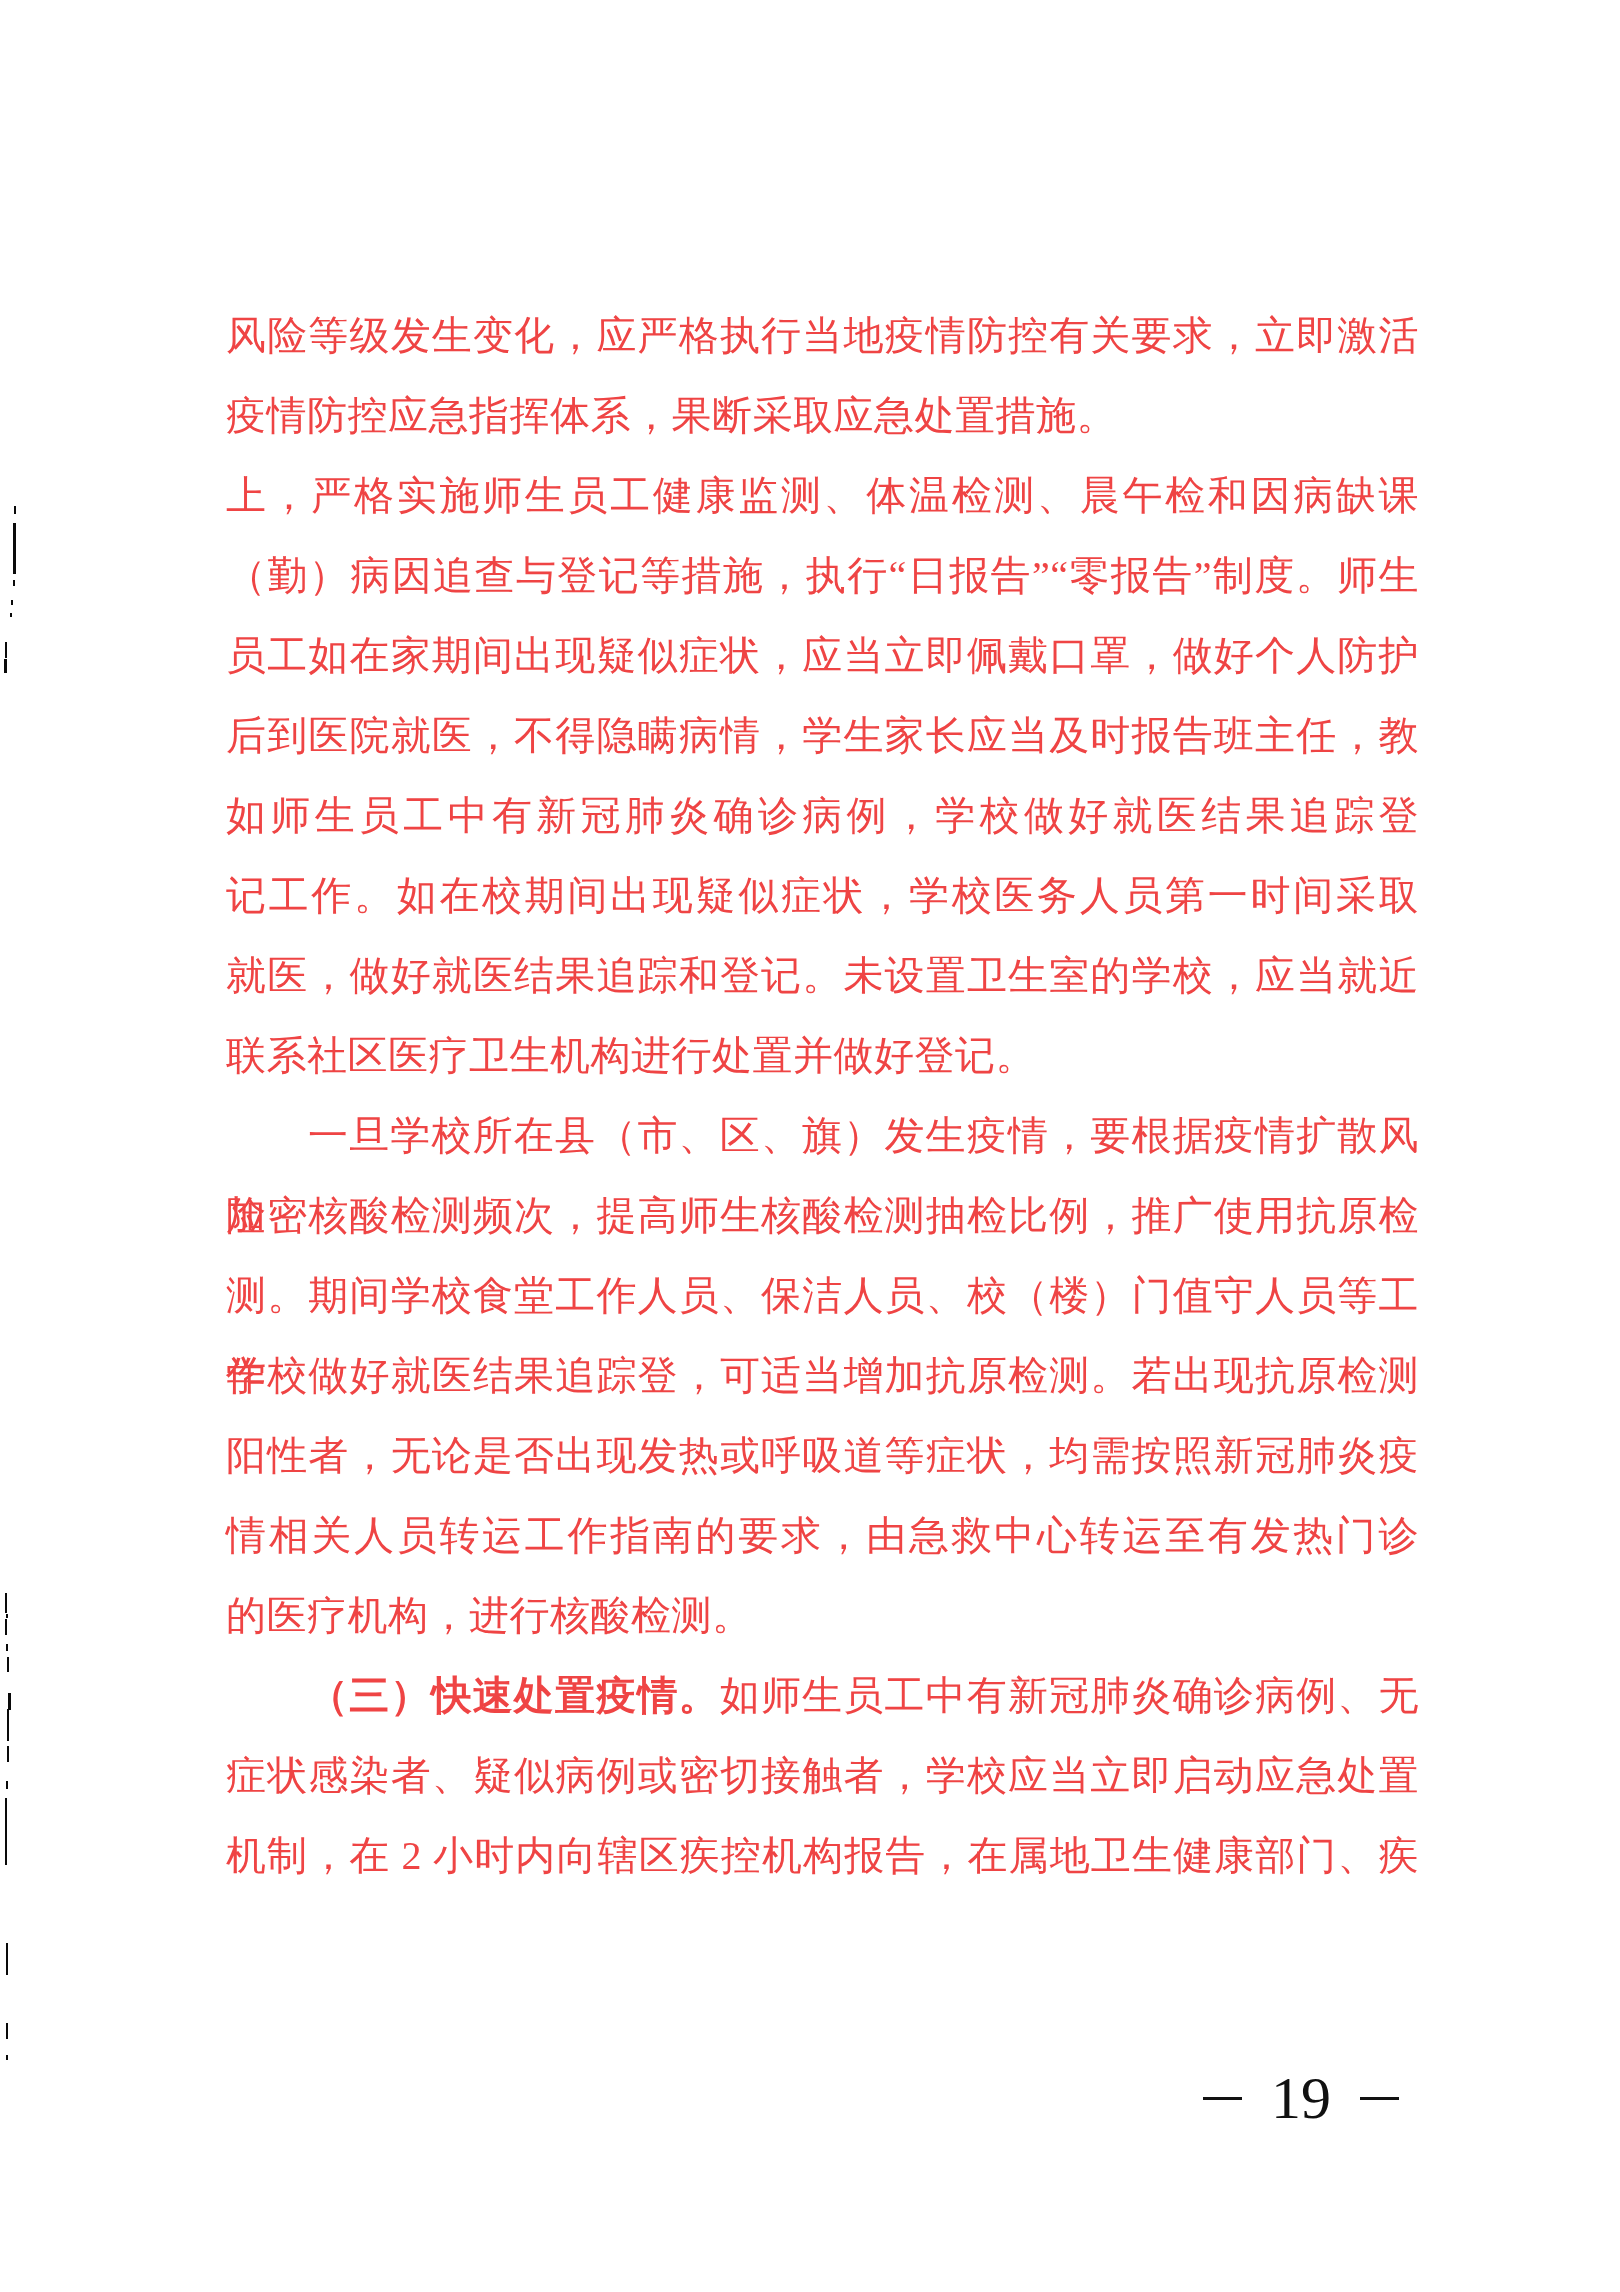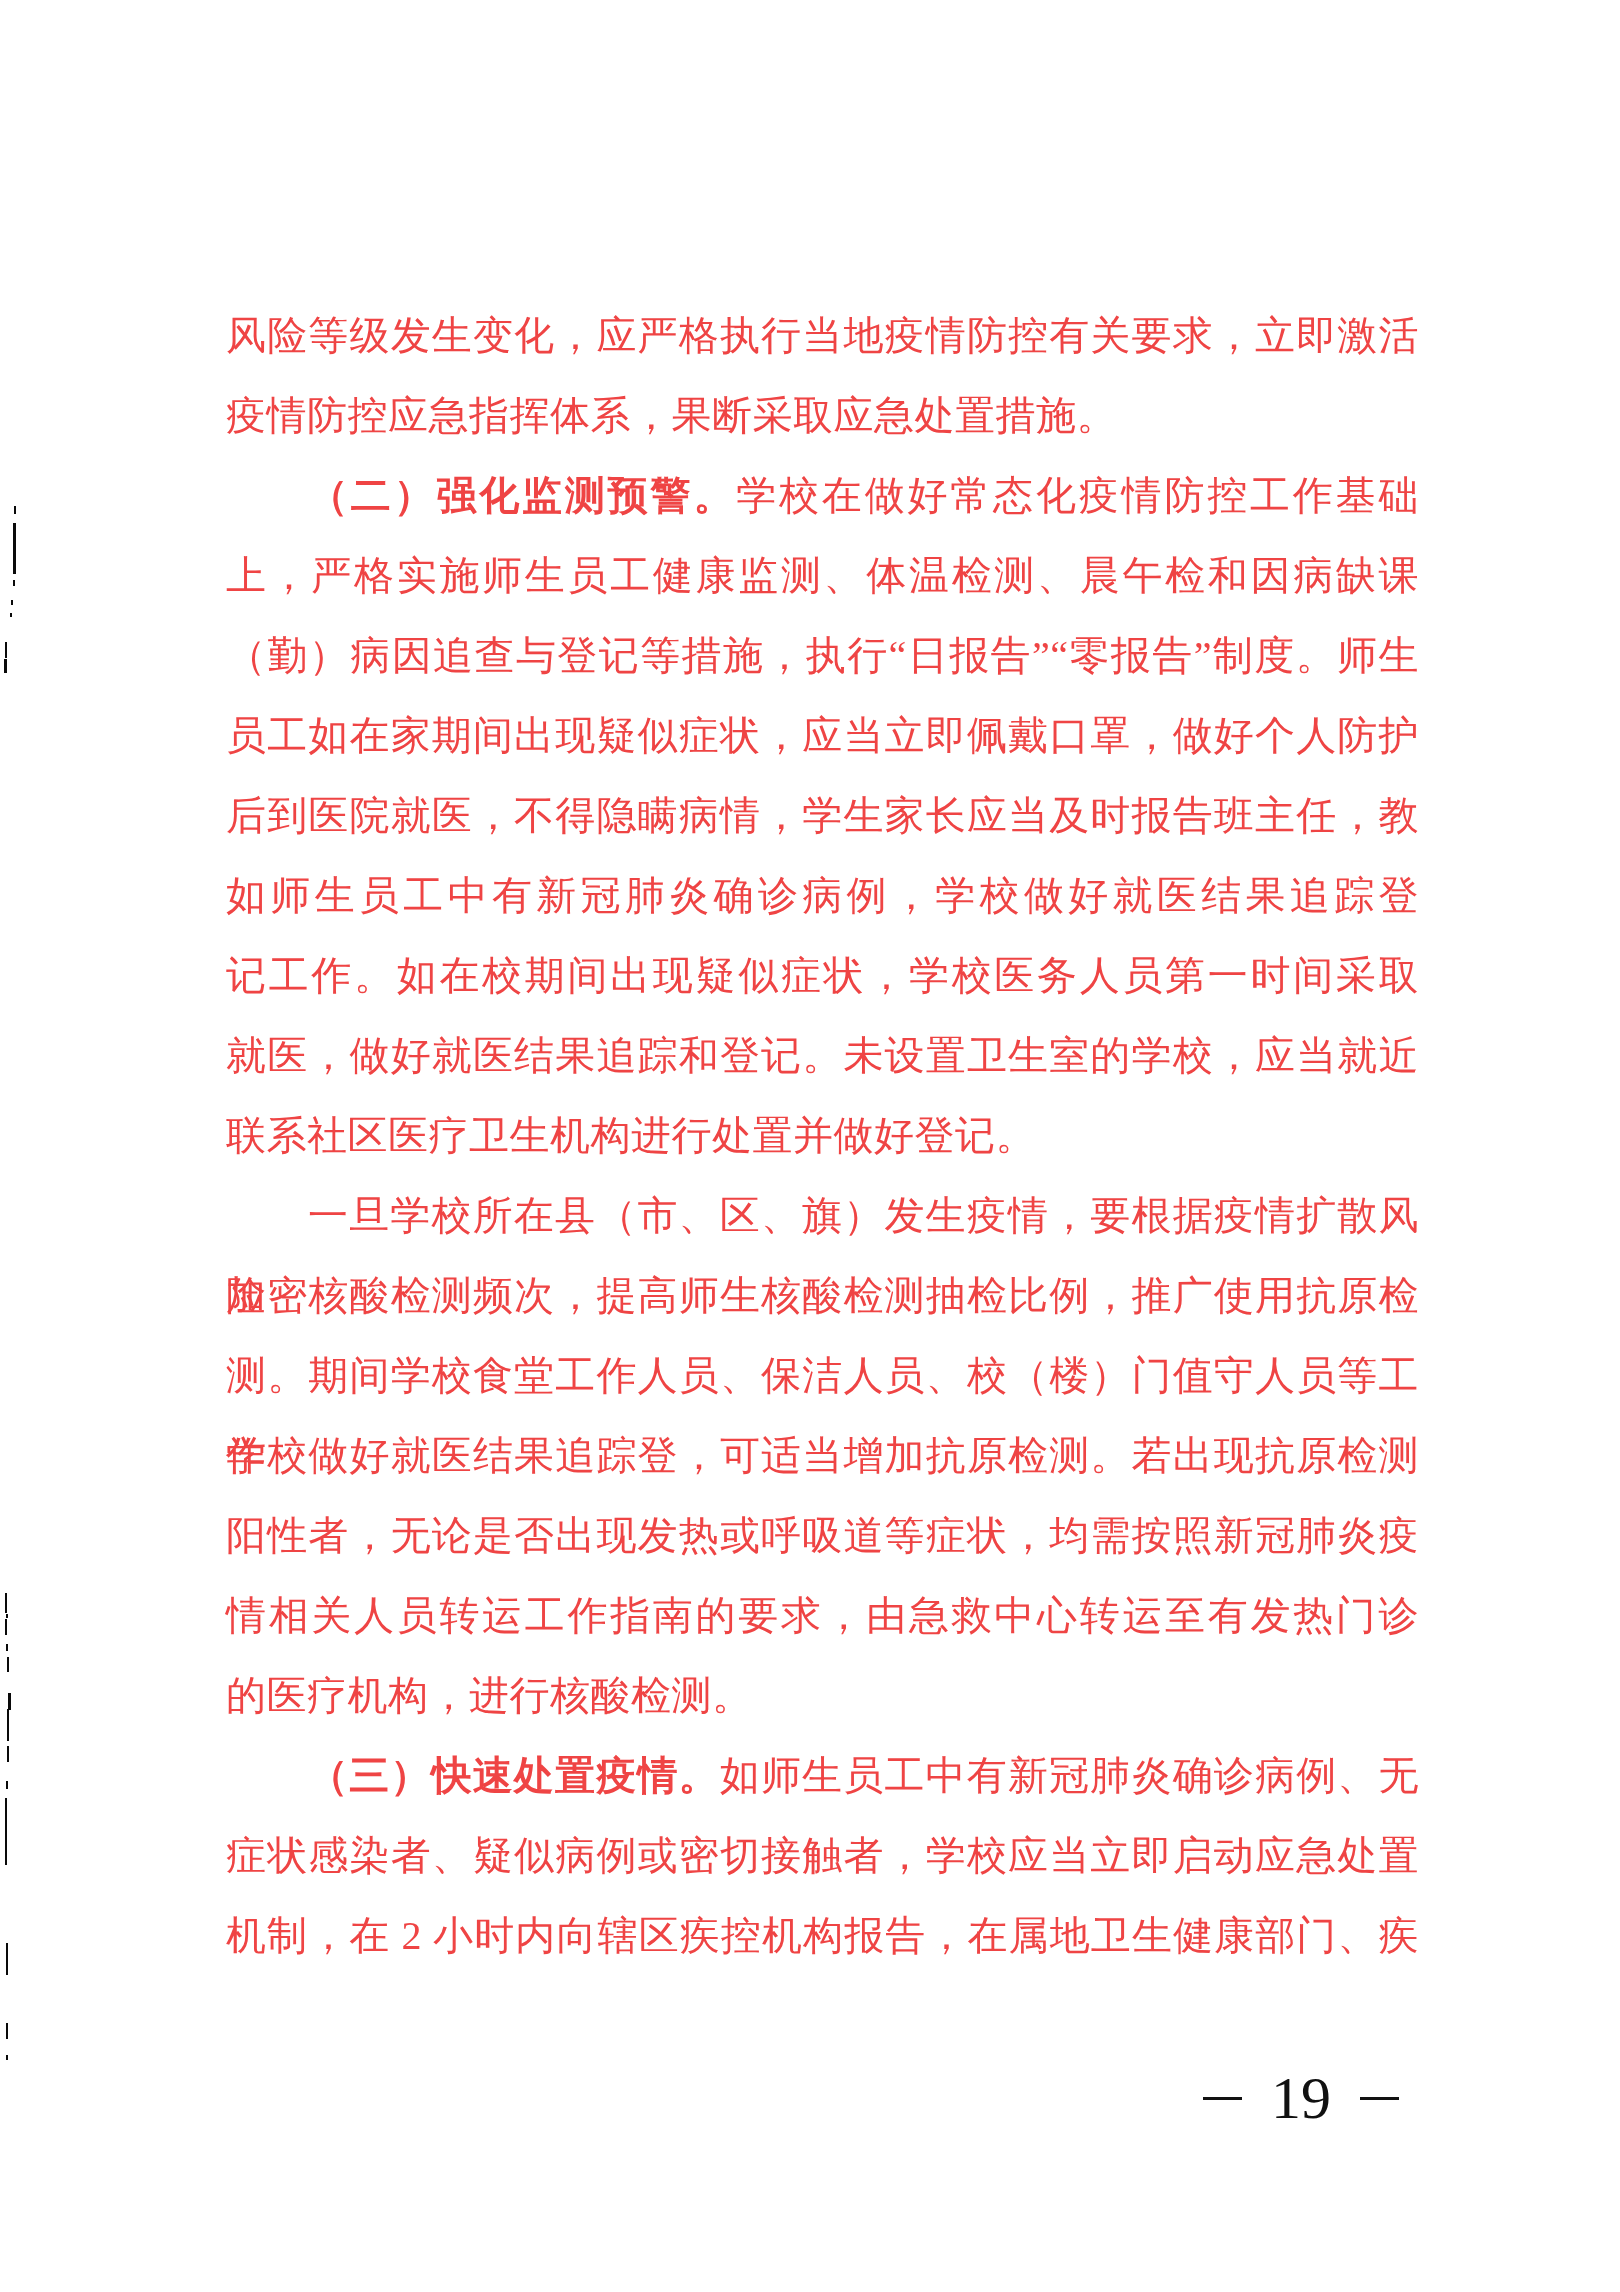"（二）强化监测预警。学校在做好常态化疫情防控工作基础" div.text-line { html: <div><span>（二）强化监测预警。</span><span>学校在做好常态化疫情防控工作基础</span></div> -> none }
